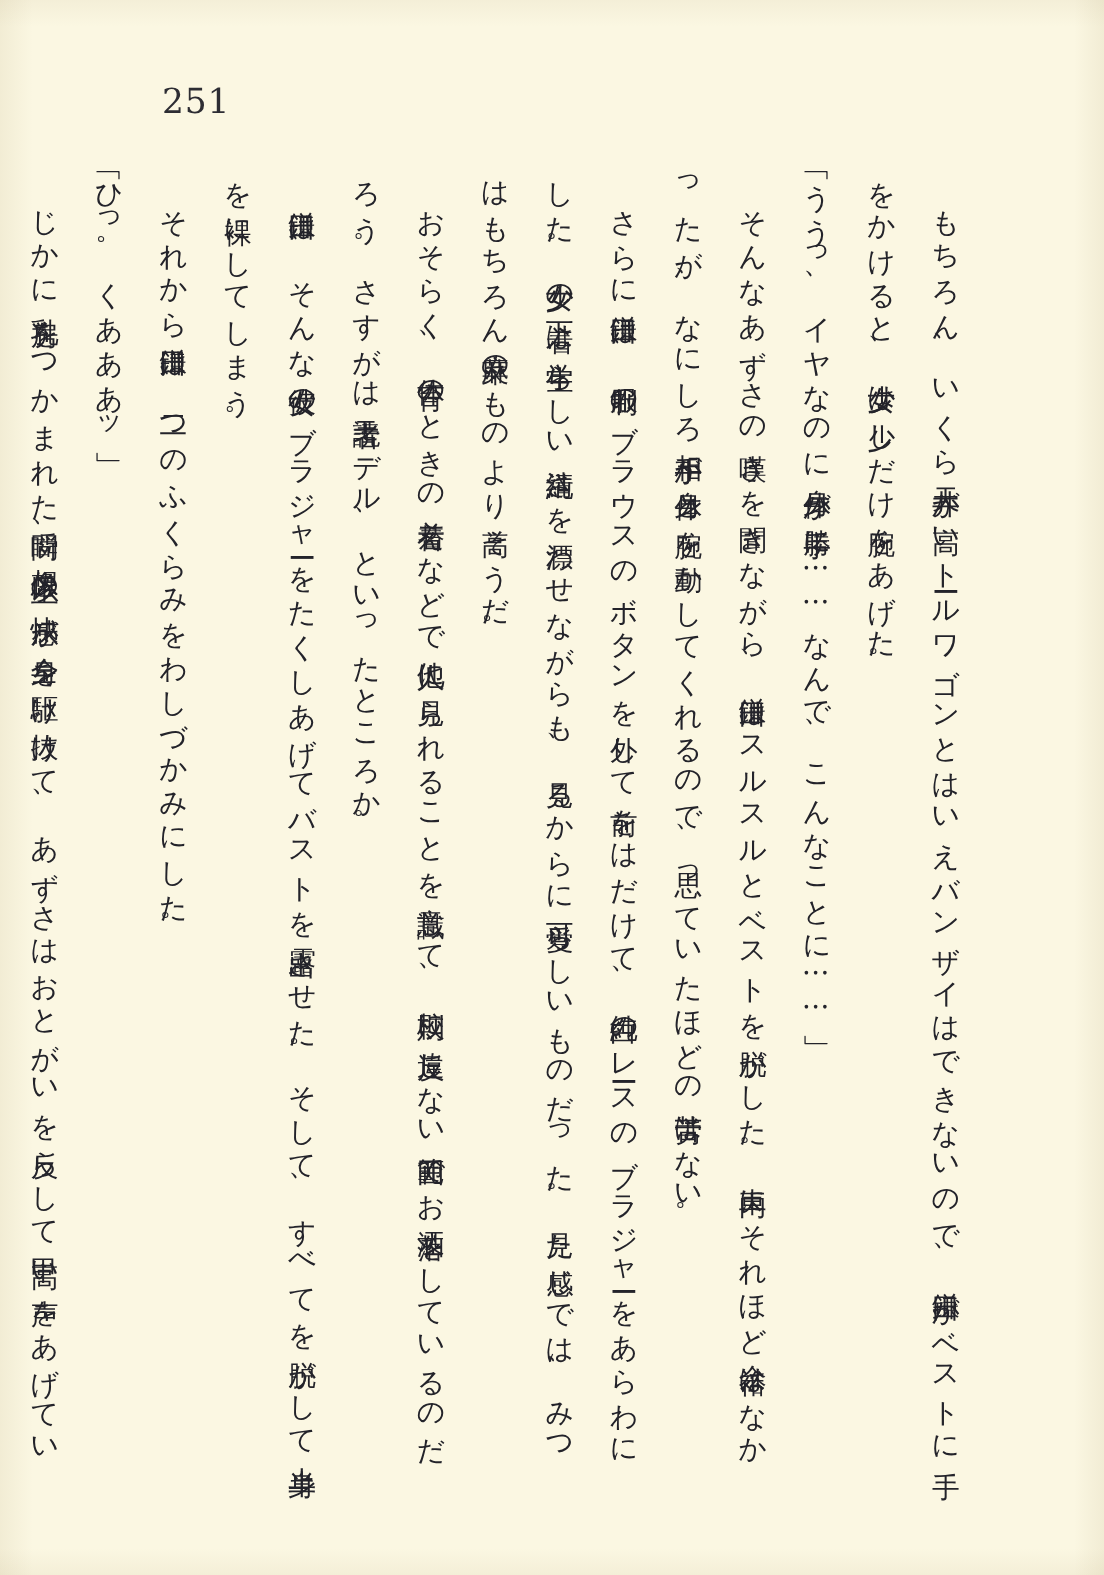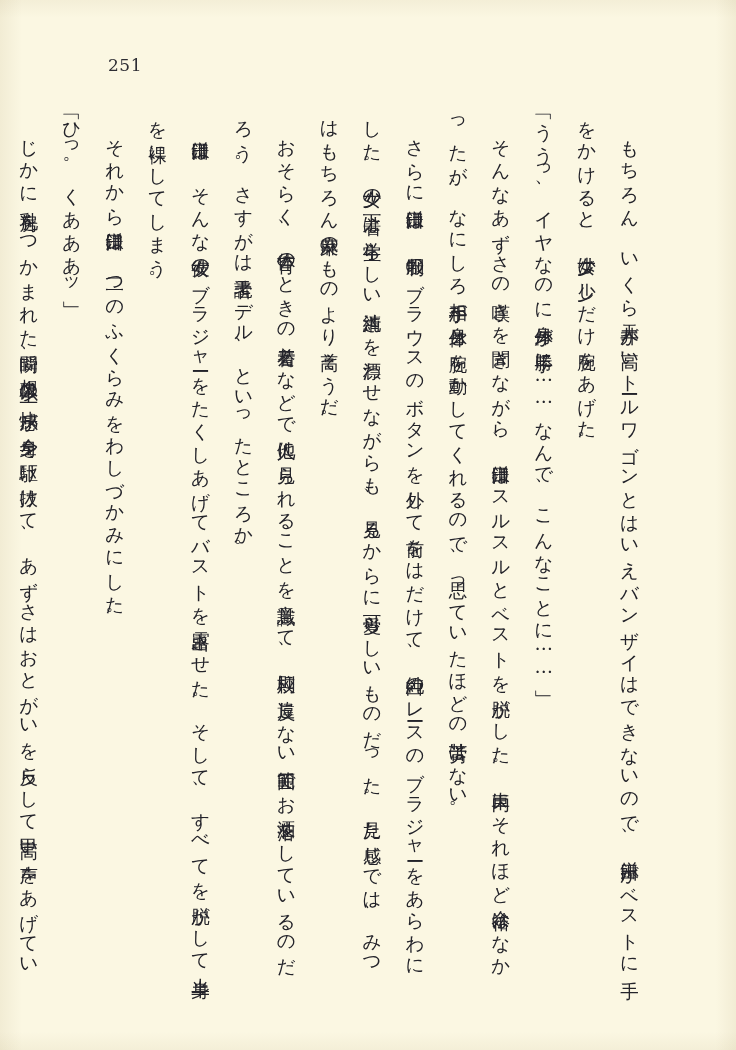"251" #page-number { font-size: 17px -> 23px }
